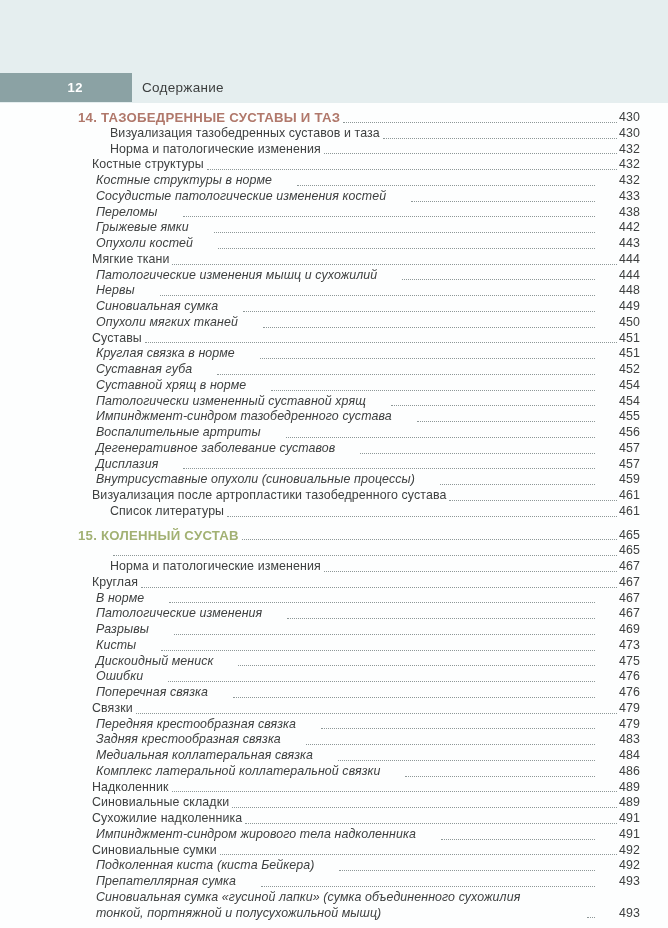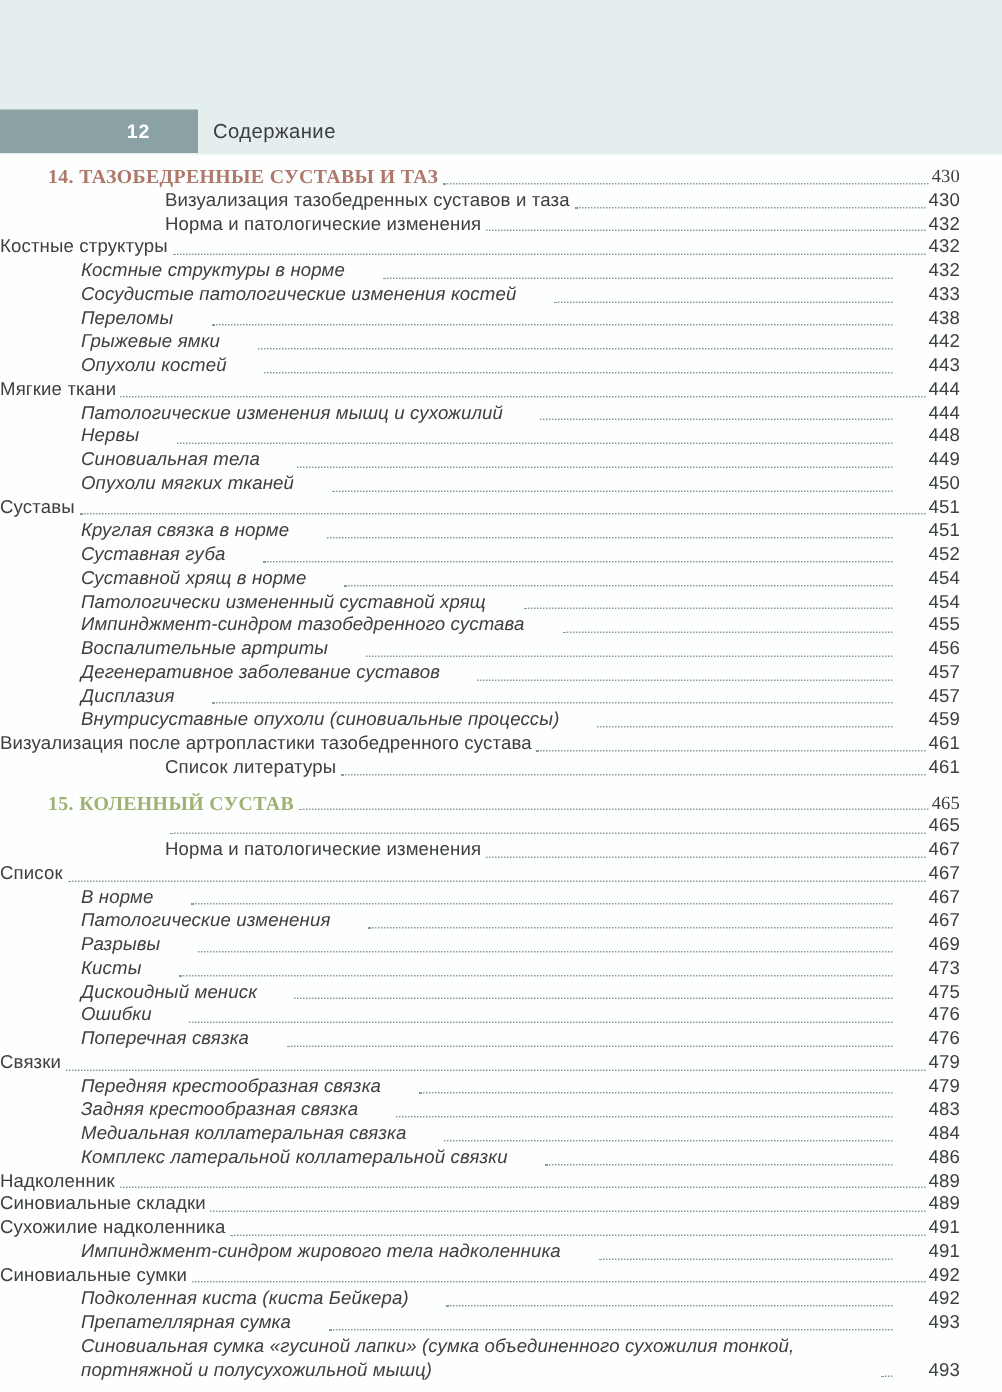"12" .pagenum-box { padding-right: 32px -> 49px }
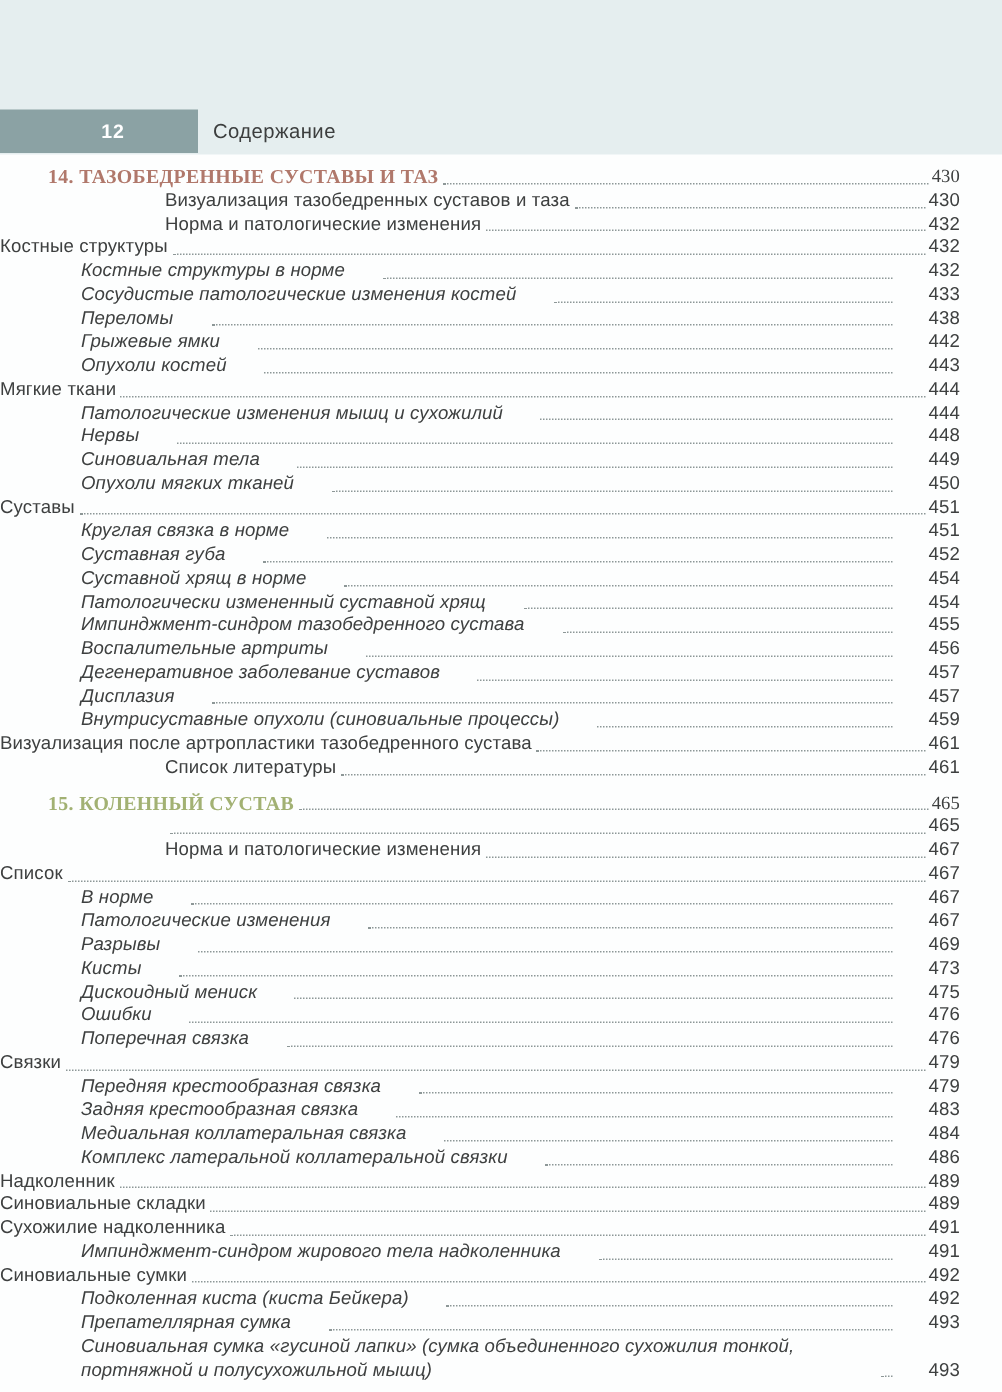"14. ТАЗОБЕДРЕННЫЕ СУСТАВЫ И ТАЗ" .chapter { font-family: Liberation Serif, serif -> none; padding-left: 32px -> 78px }
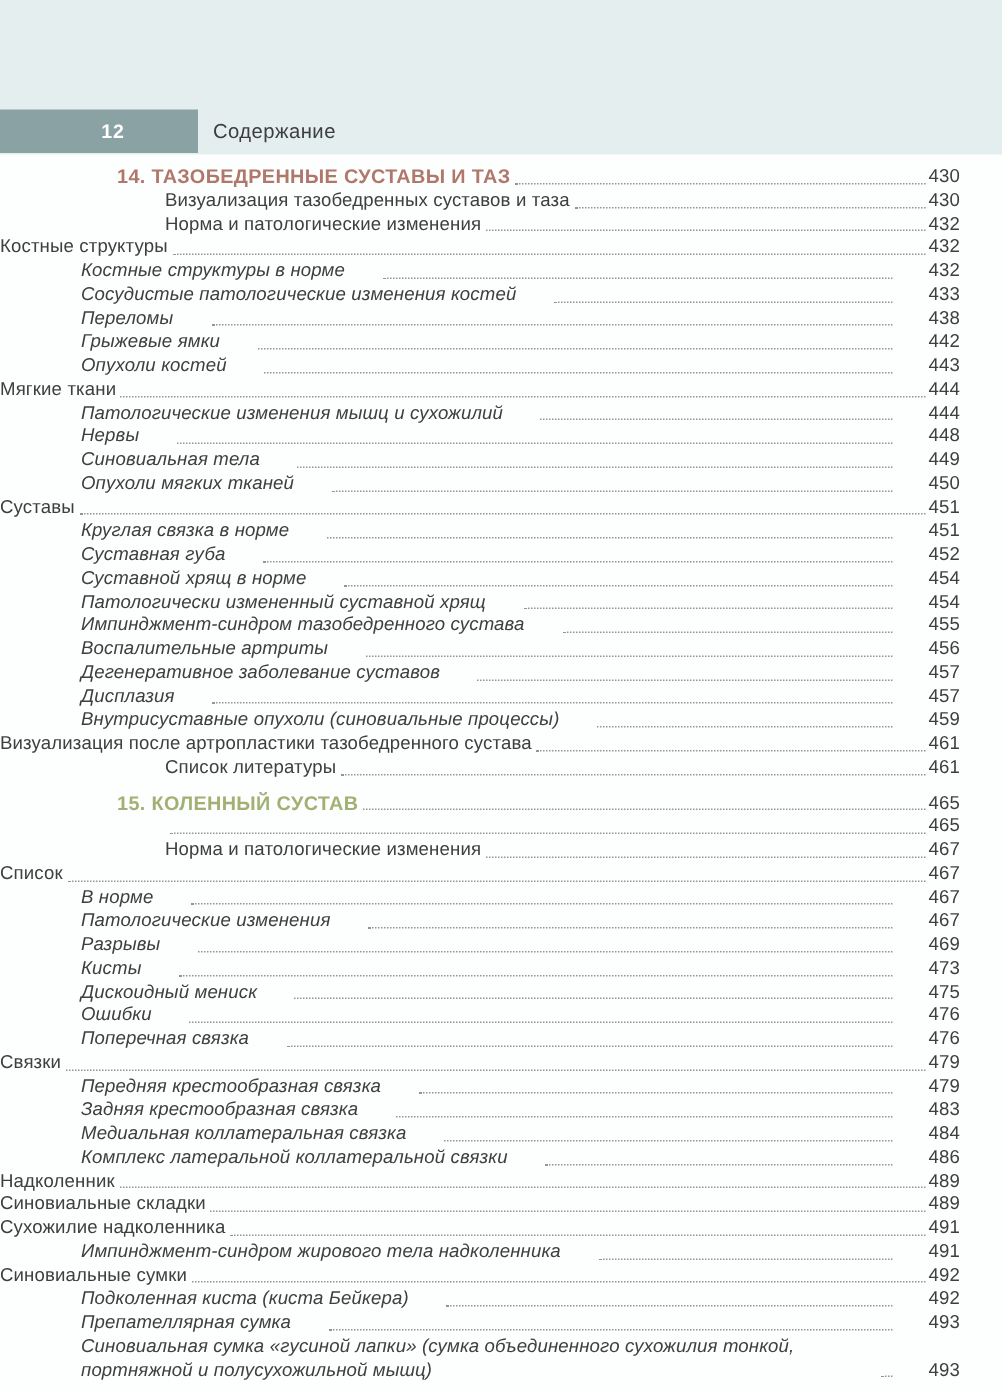"Костные структуры" .lv1 { padding-left: none -> 92px }
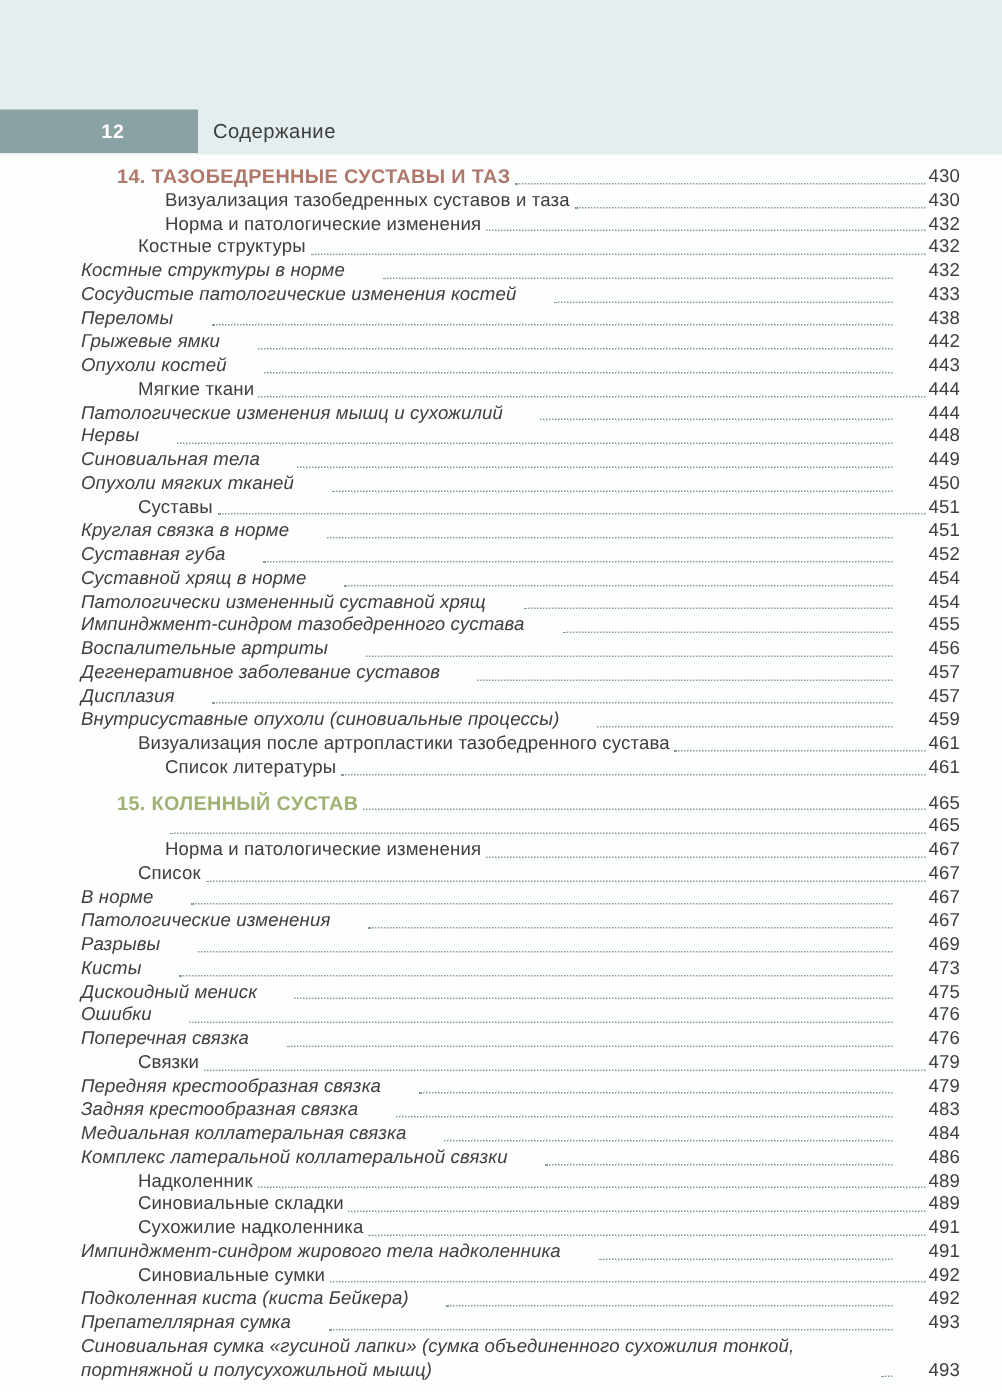"Костные структуры в норме" .lv2 { padding-left: 54px -> 96px }
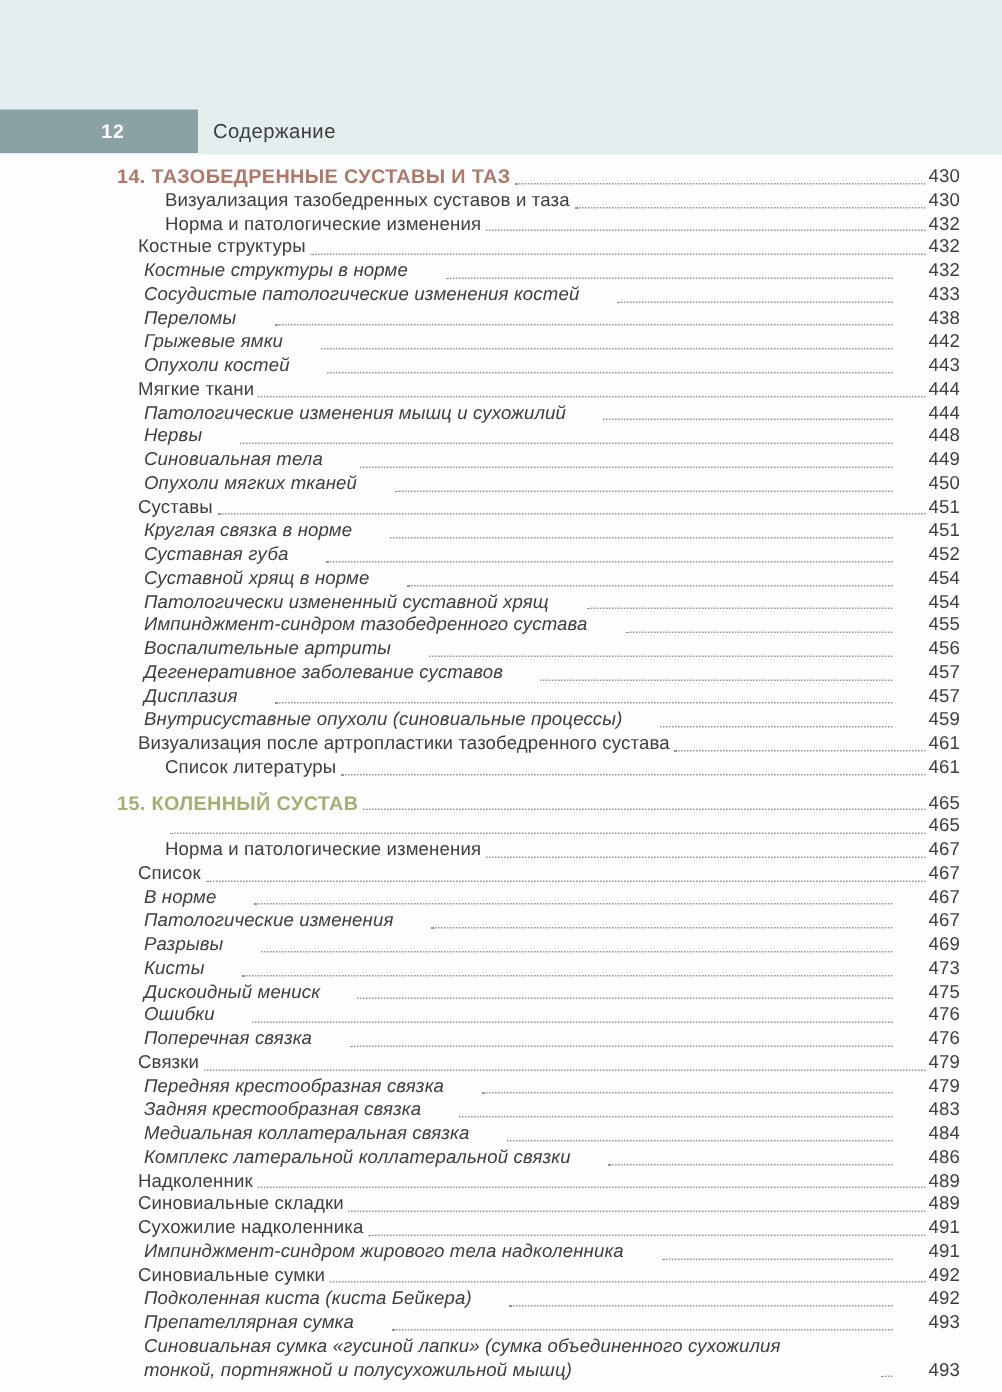"Синовиальная тела" span.label { text: тела -> сумка }
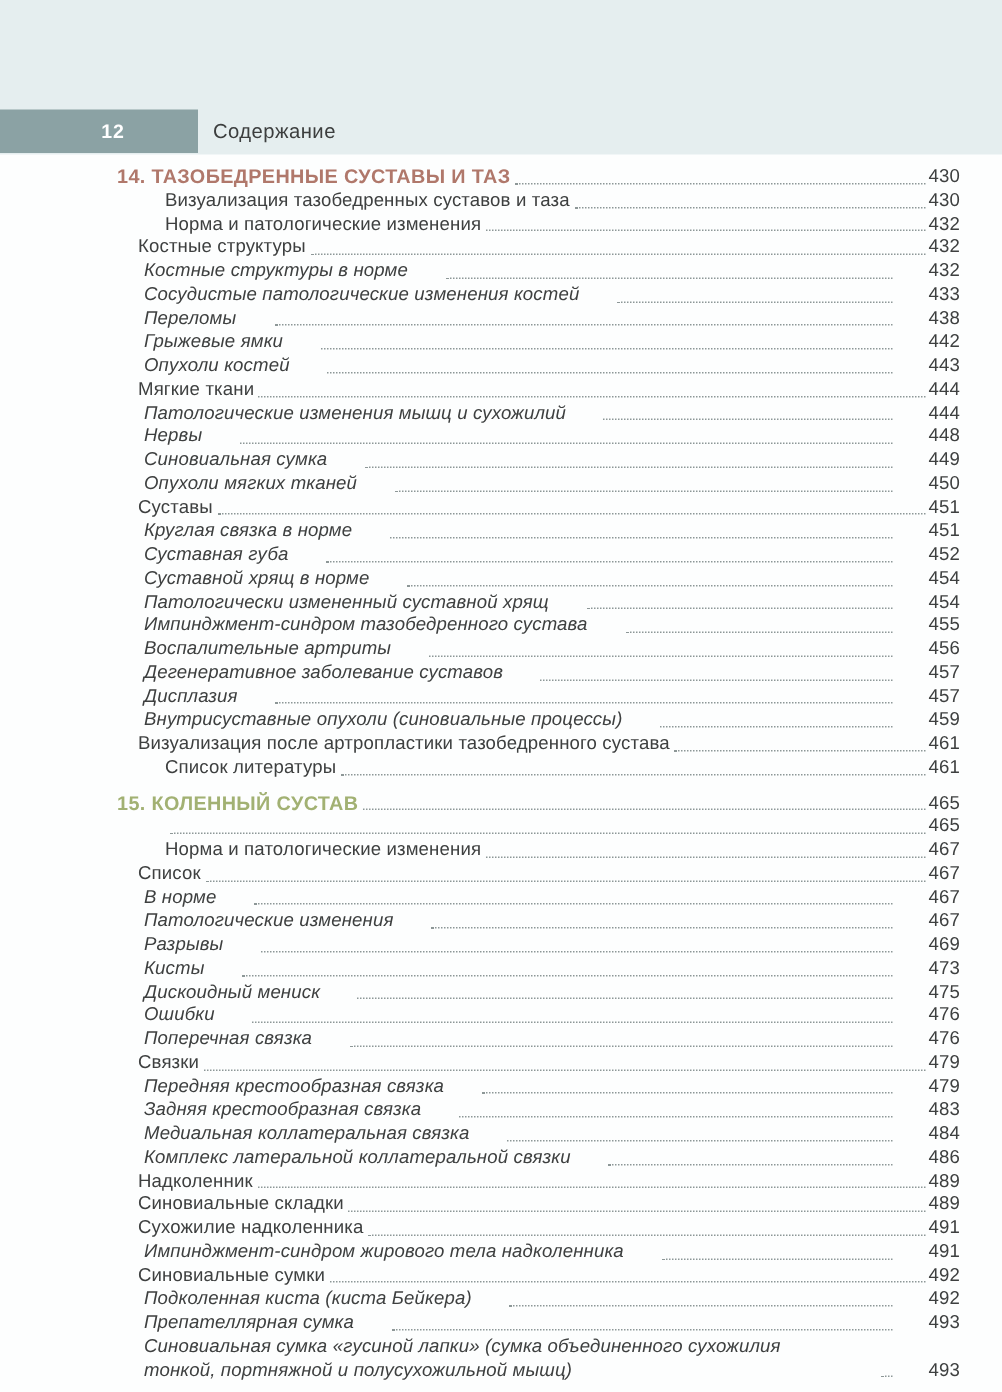"Список" span.label { text: Список -> Круглая }
